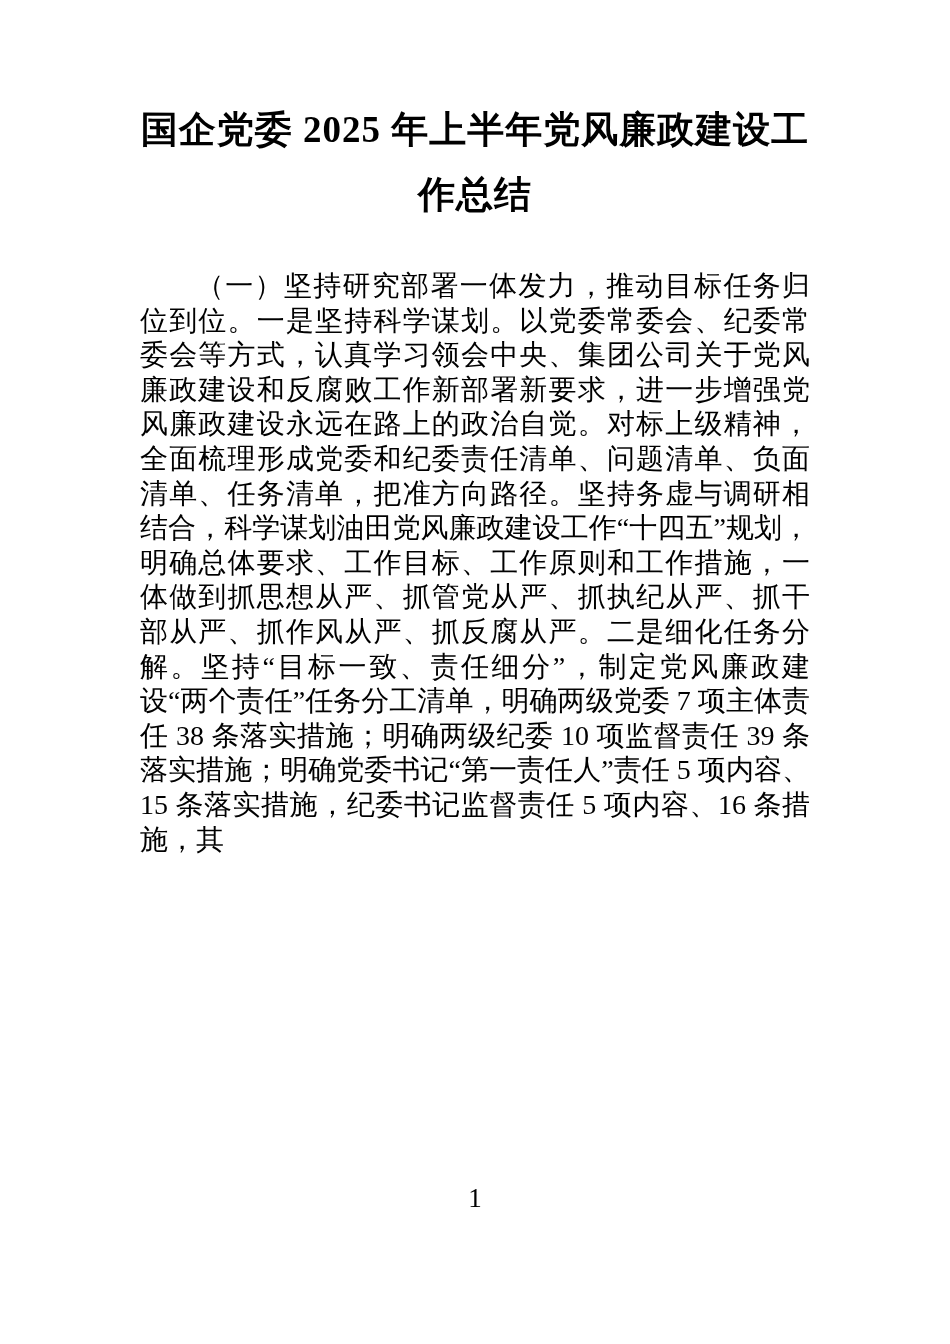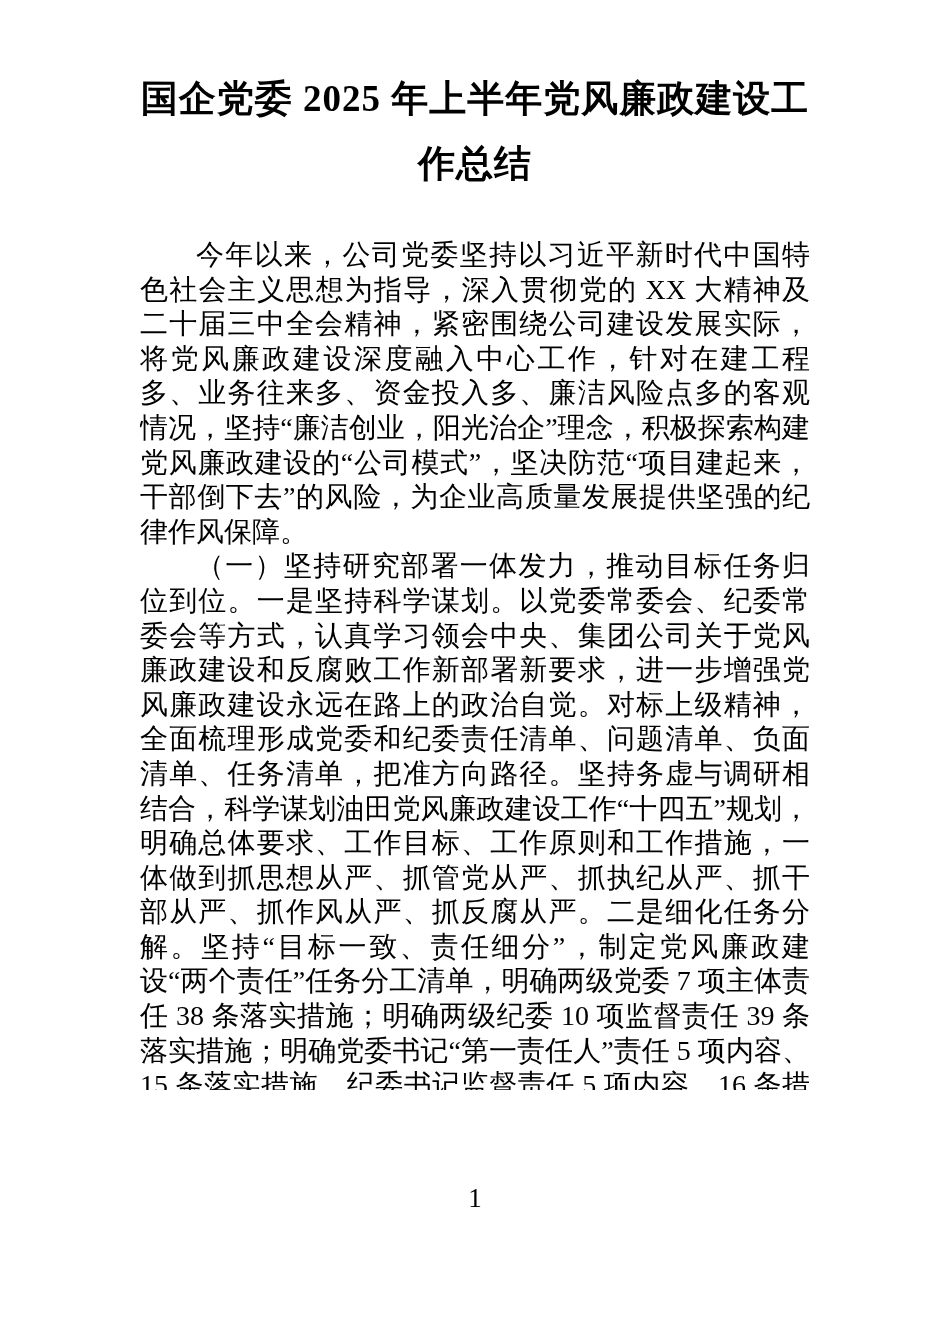"国企党委 2025 年上半年党风廉政建设工作总结" .doc-title { padding-top: 66px -> 97px }
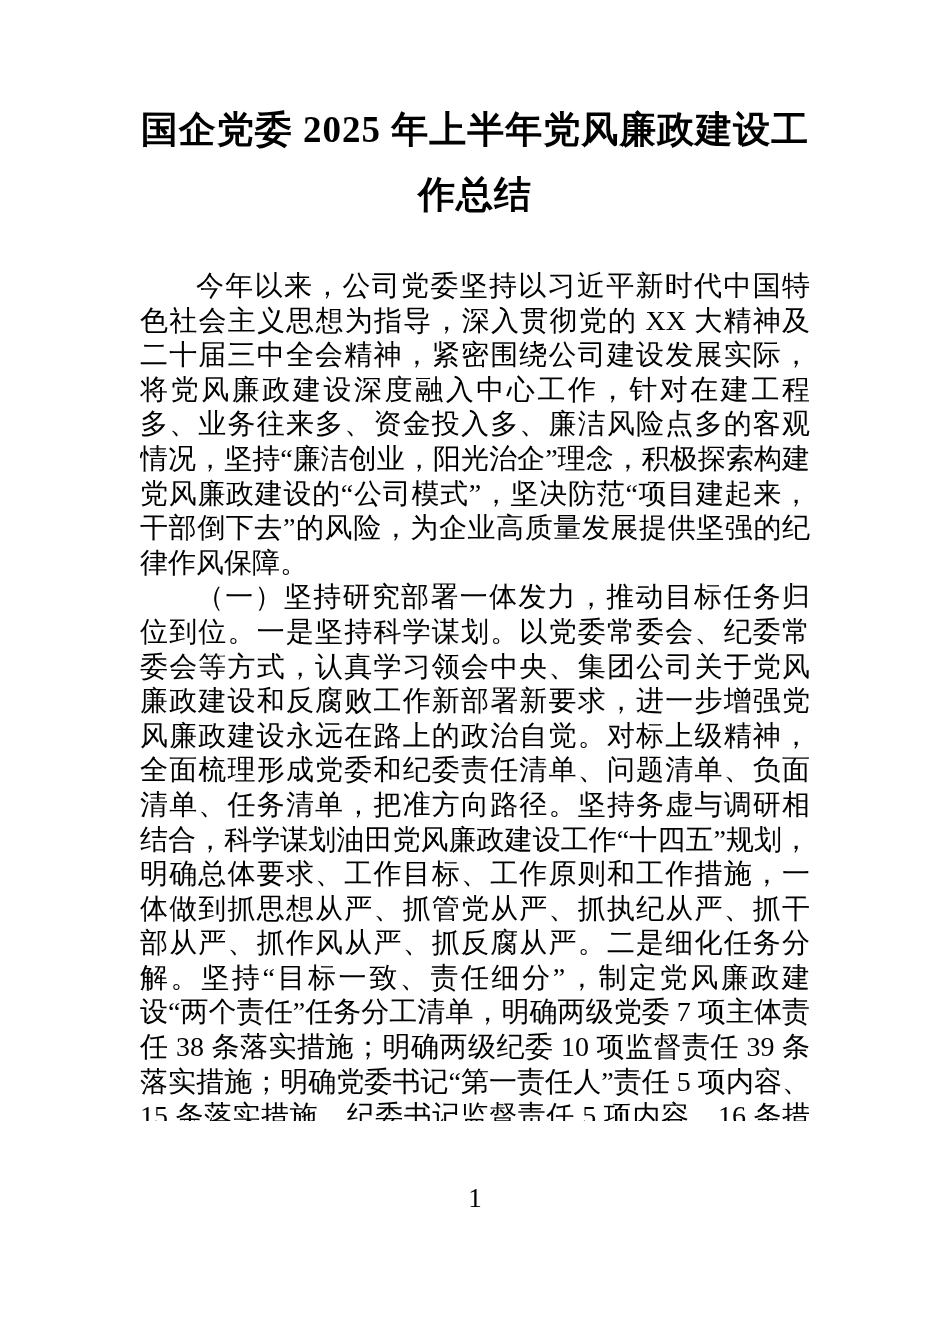"今年以来，公司党委坚持以习近平新时代中国特色社会主义思想为指导，深入贯彻党的" p { html: <p>今年以来，公司党委坚持以习近平新时代中国特色社会主义思想为指导，深入贯彻党的 XX 大精神及二十届三中全会精神，紧密围绕公司建设发展实际，将党风廉政建设深度融入中心工作，针对在建工程多、业务往来多、资金投入多、廉洁风险点多的客观情况，坚持“廉洁创业，阳光治企”理念，积极探索构建党风廉政建设的“公司模式”，坚决防范“项目建起来，干部倒下去”的风险，为企业高质量发展提供坚强的纪律作风保障。</p> -> none }
